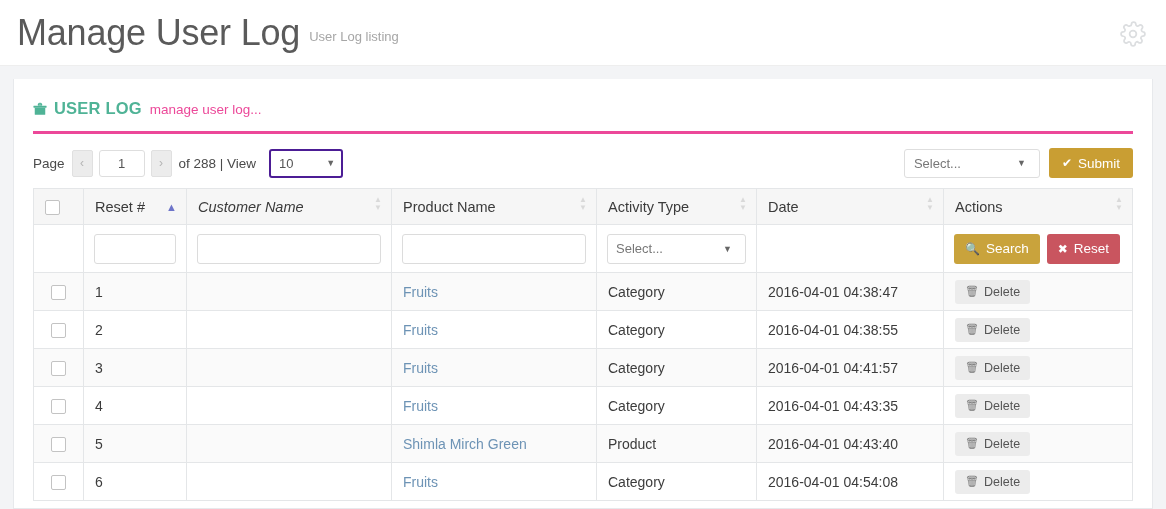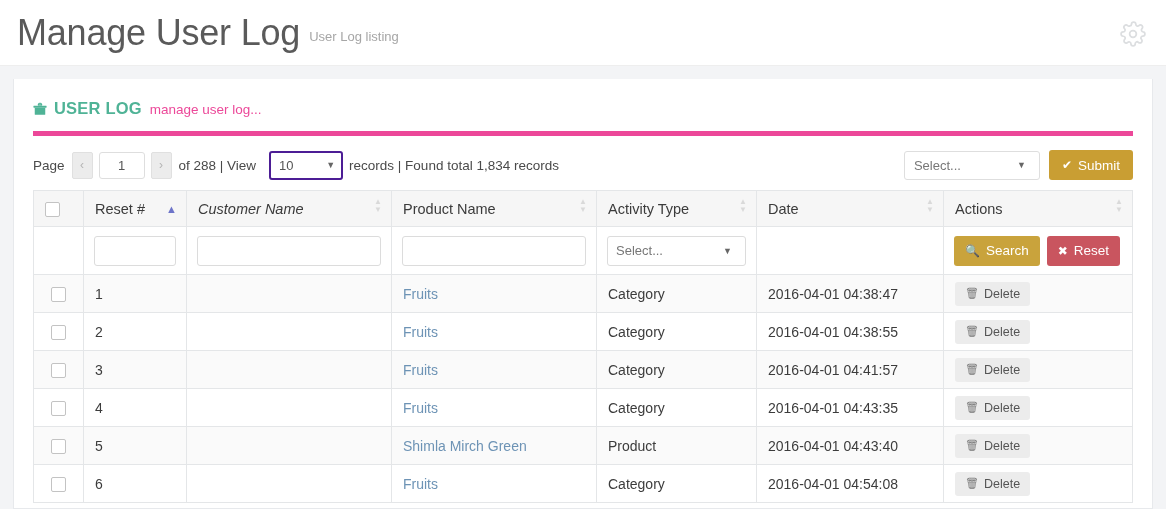"USER LOG" .panel-heading { border-bottom: 5px solid #ec4899 -> 3px solid #ec4899 }
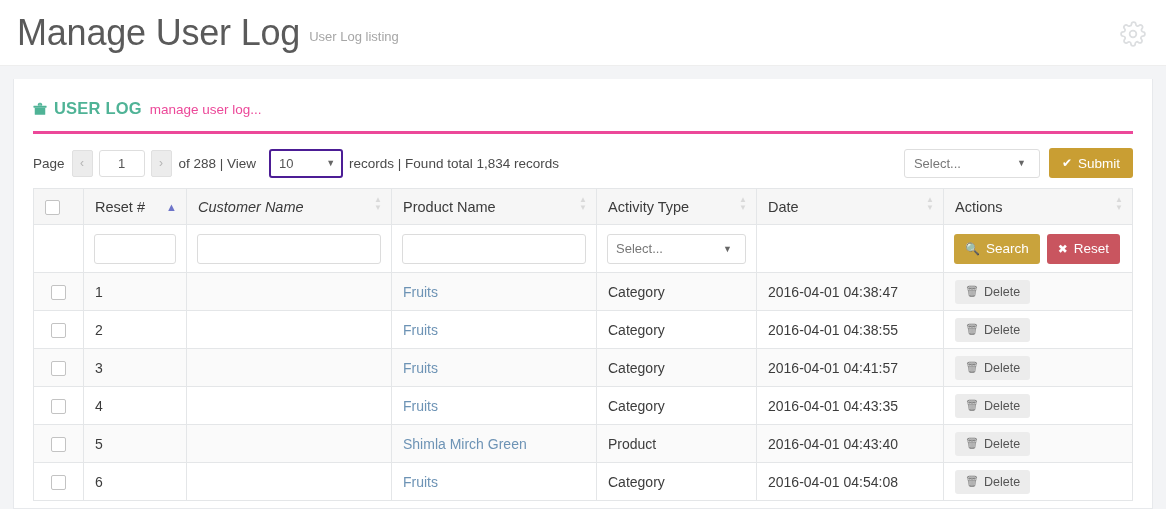"records | Found total 1,834" span { html: <span>records | Found total 1,834 records</span> -> none }
